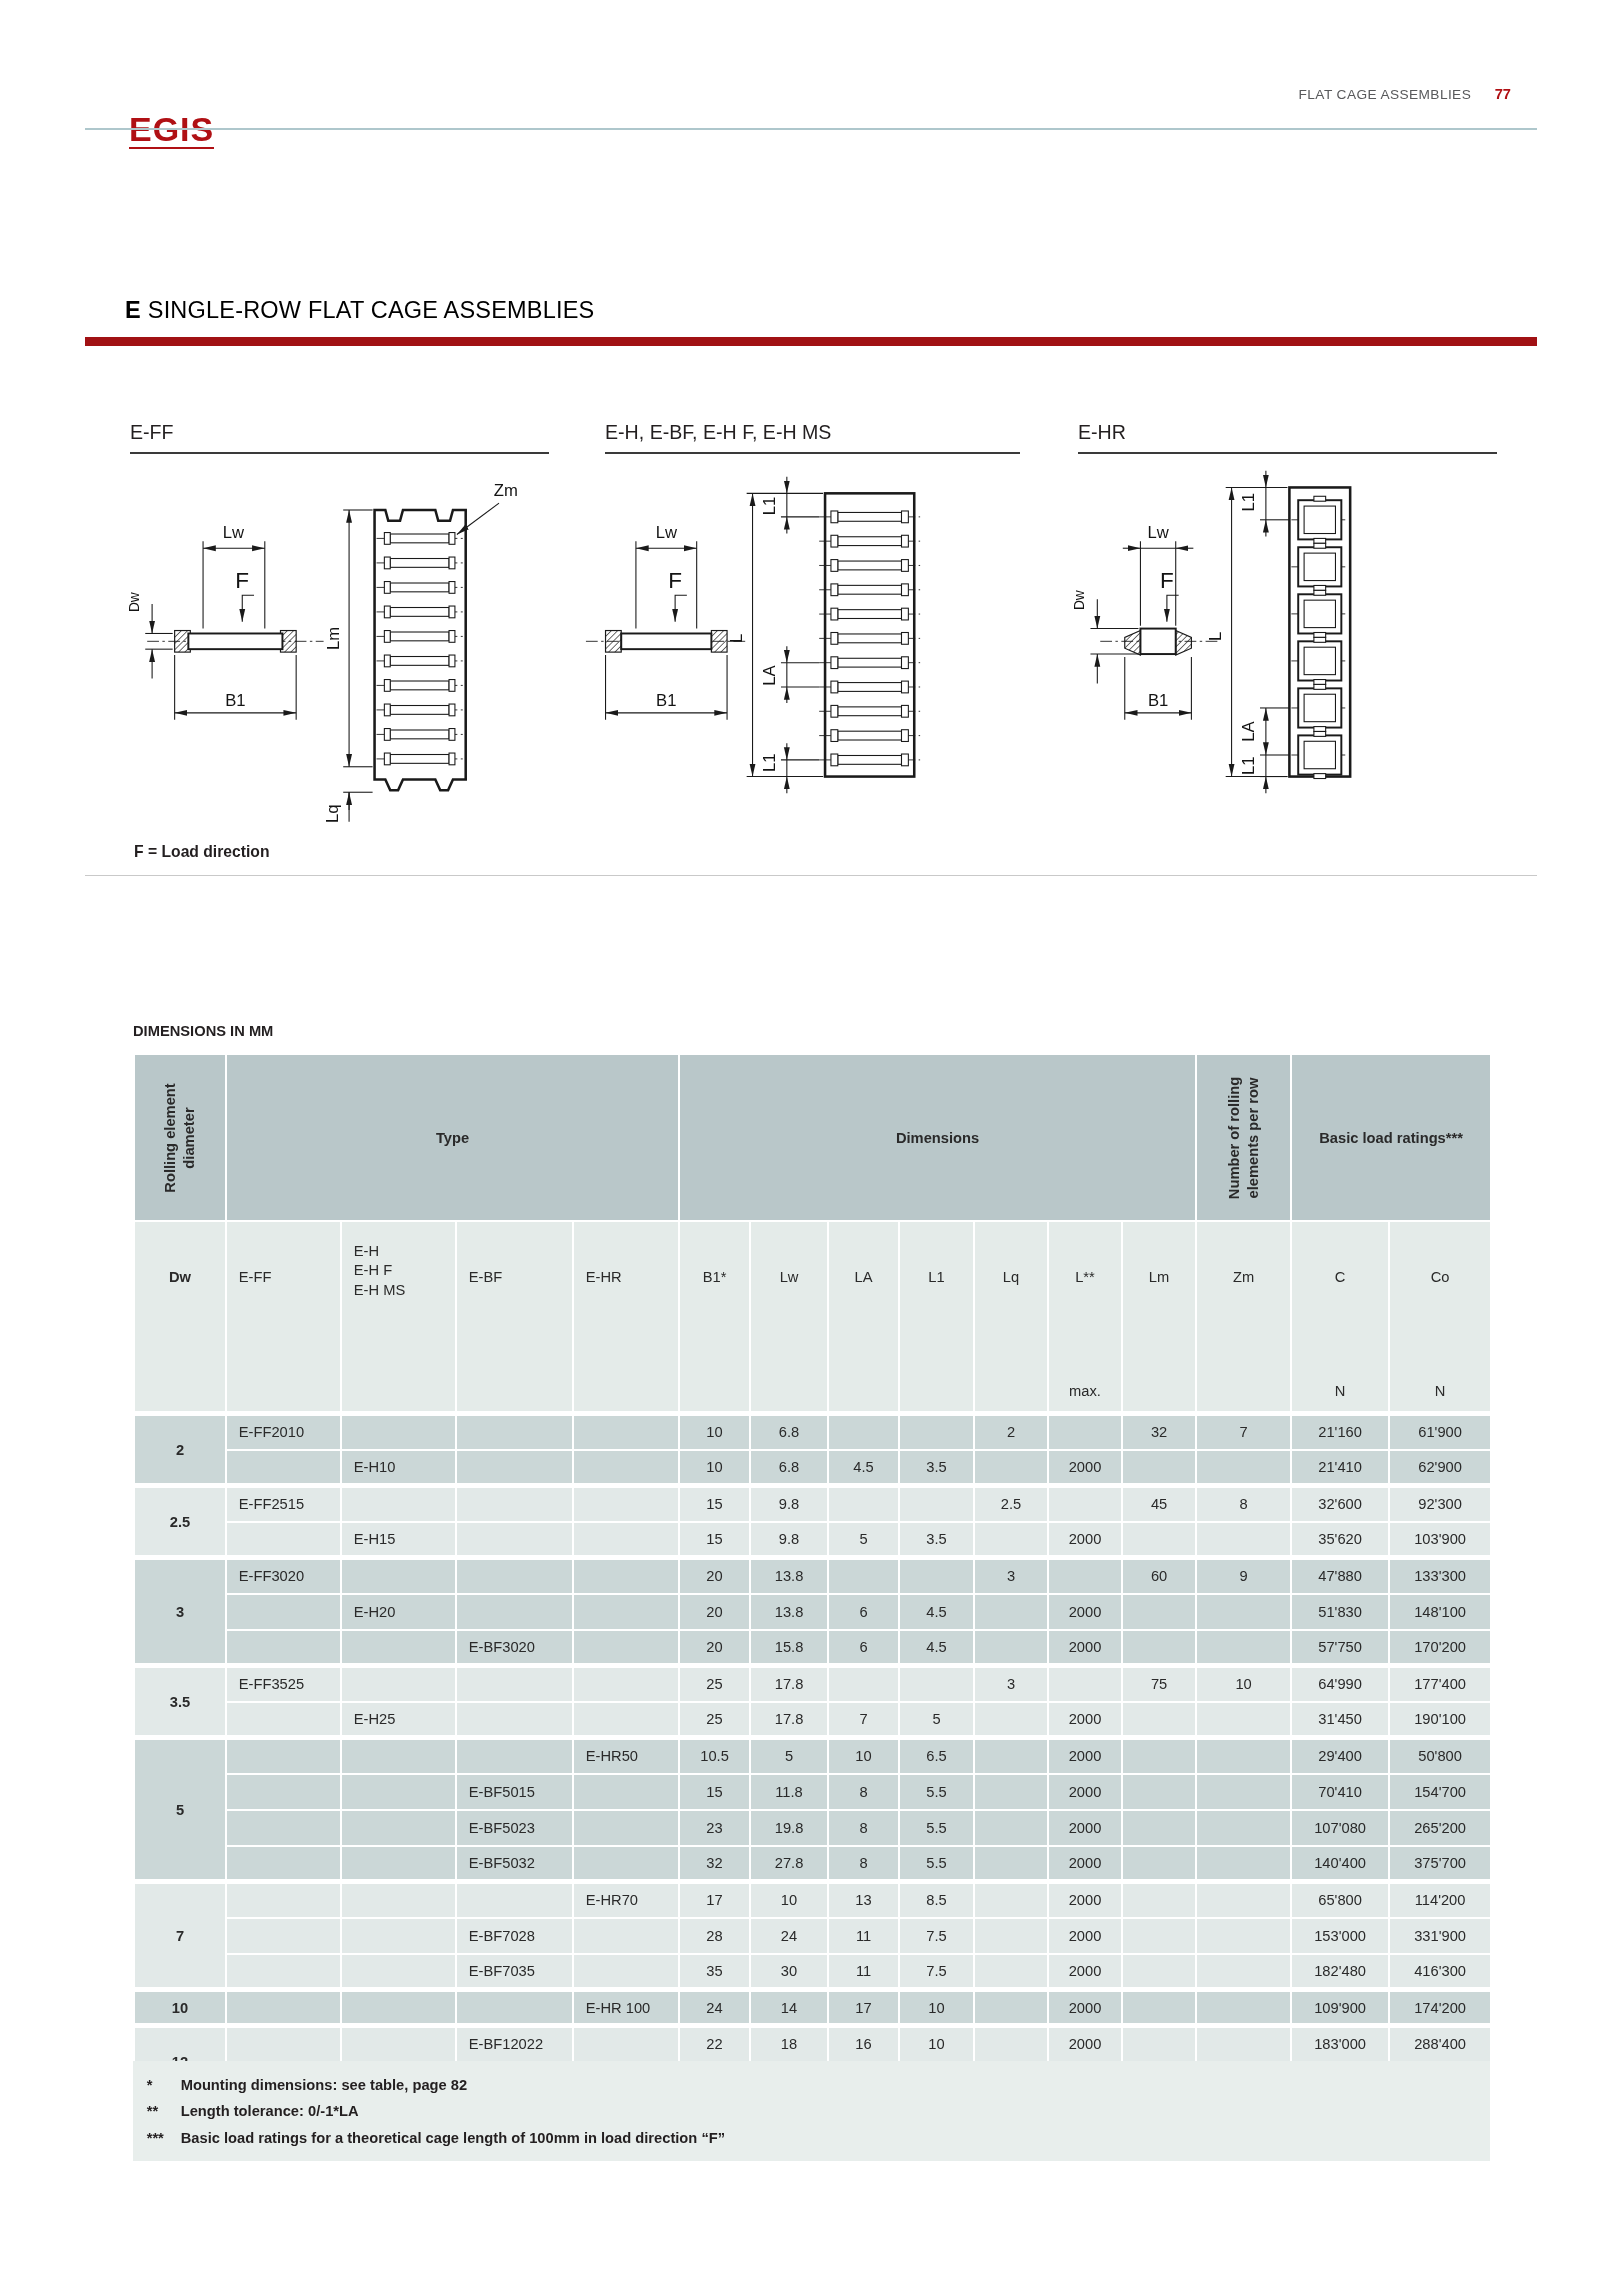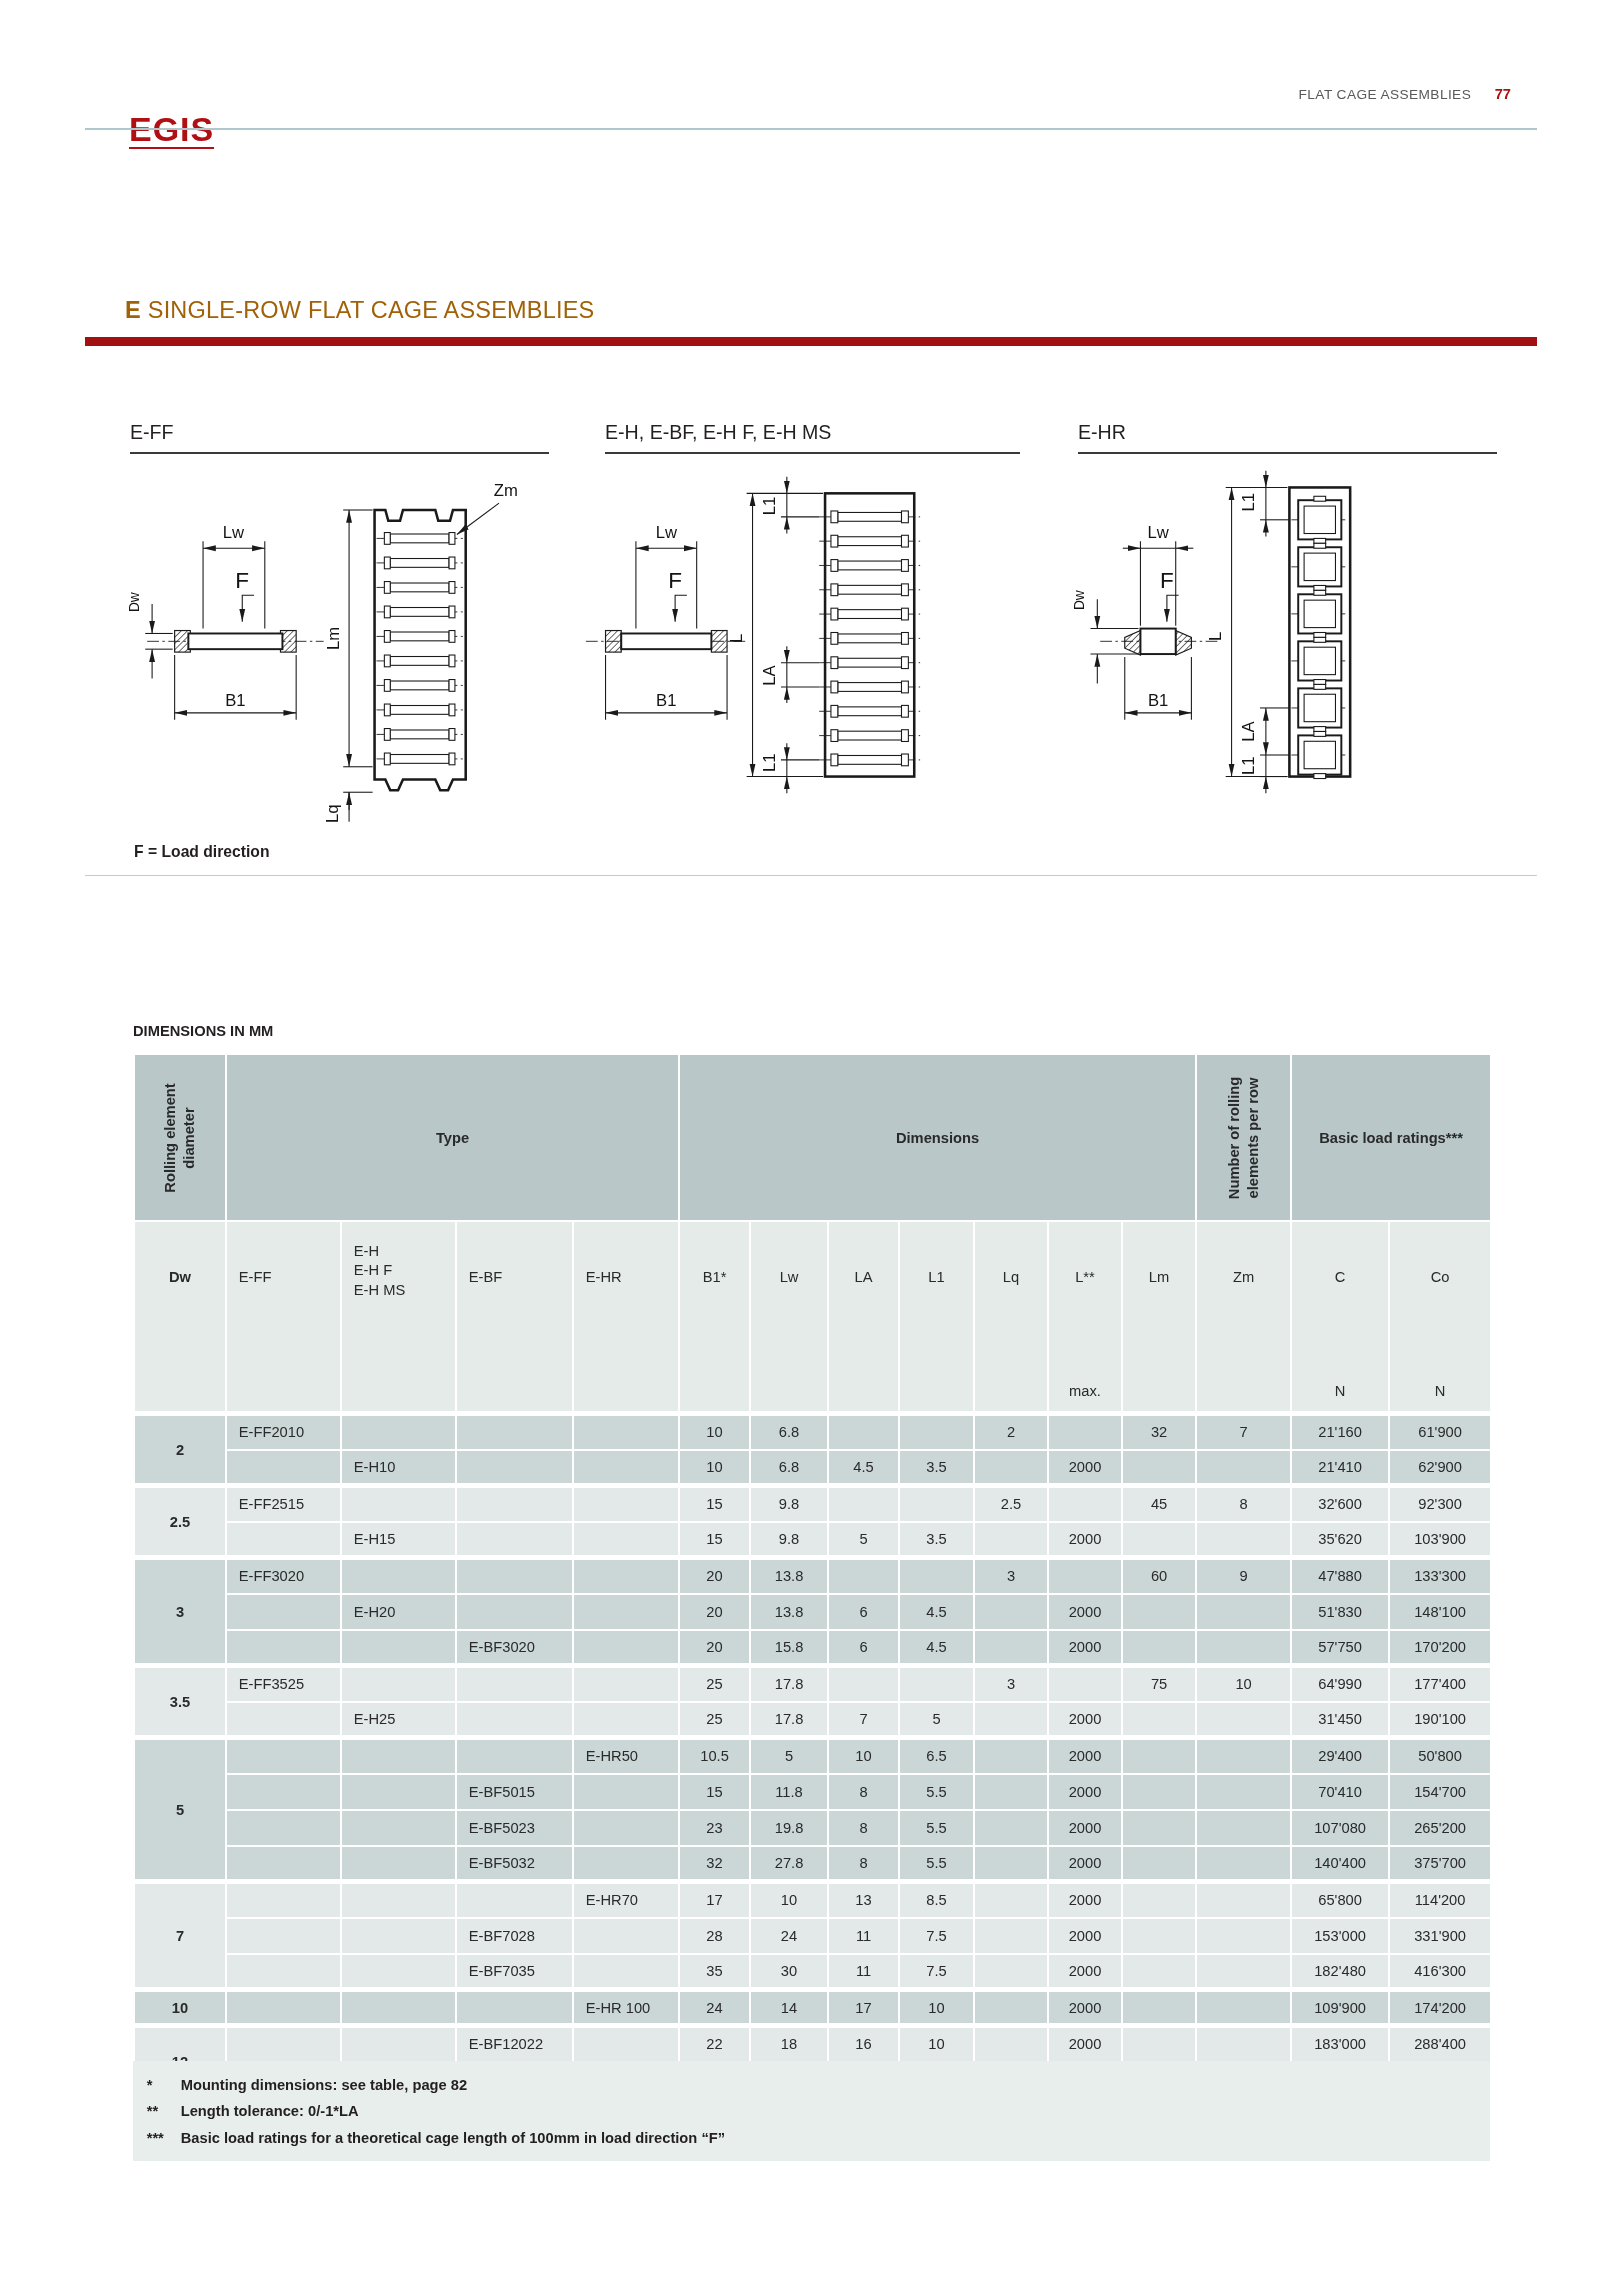"E SINGLE-ROW FLAT CAGE ASSEMBLIES" .title { color: #a16207 -> #000000 }
